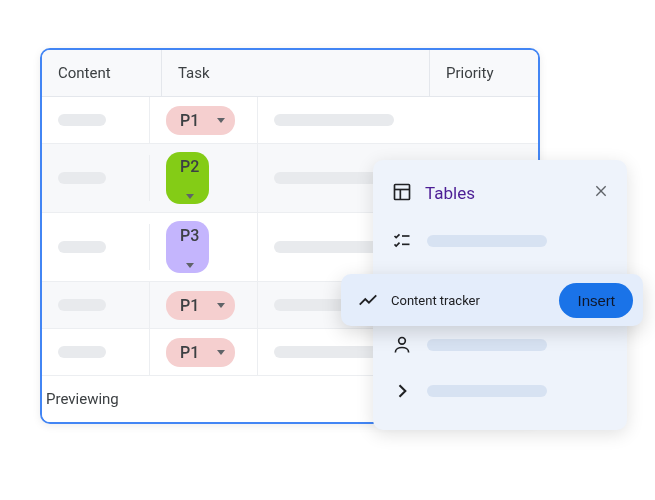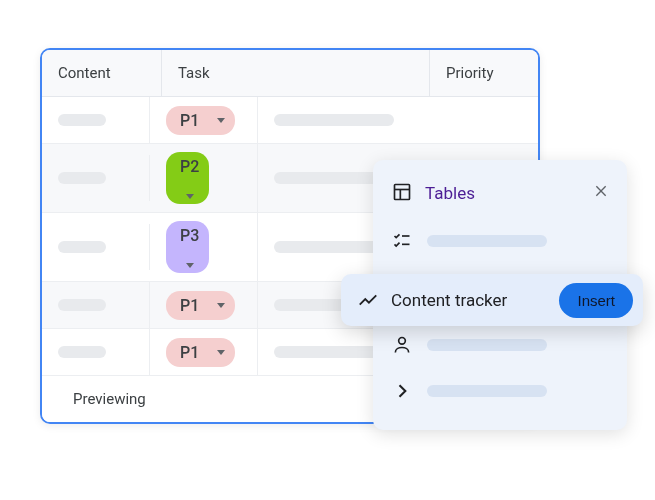"Content tracker" .active-row .label { font-size: 17px -> 13px }
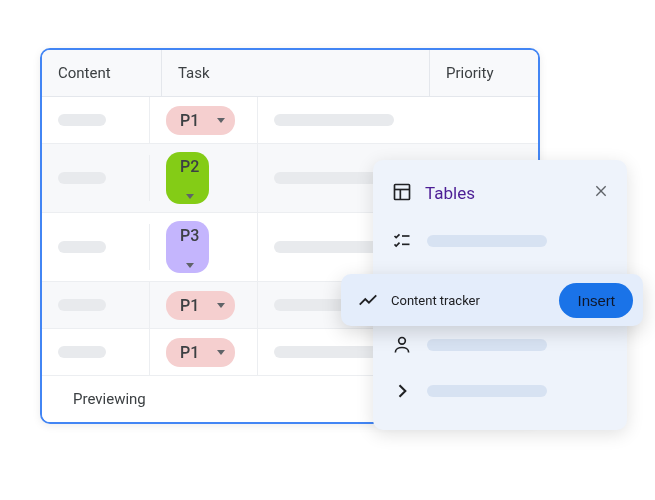"Previewing" .footer { padding: 14px 31px -> 14px 4px }
